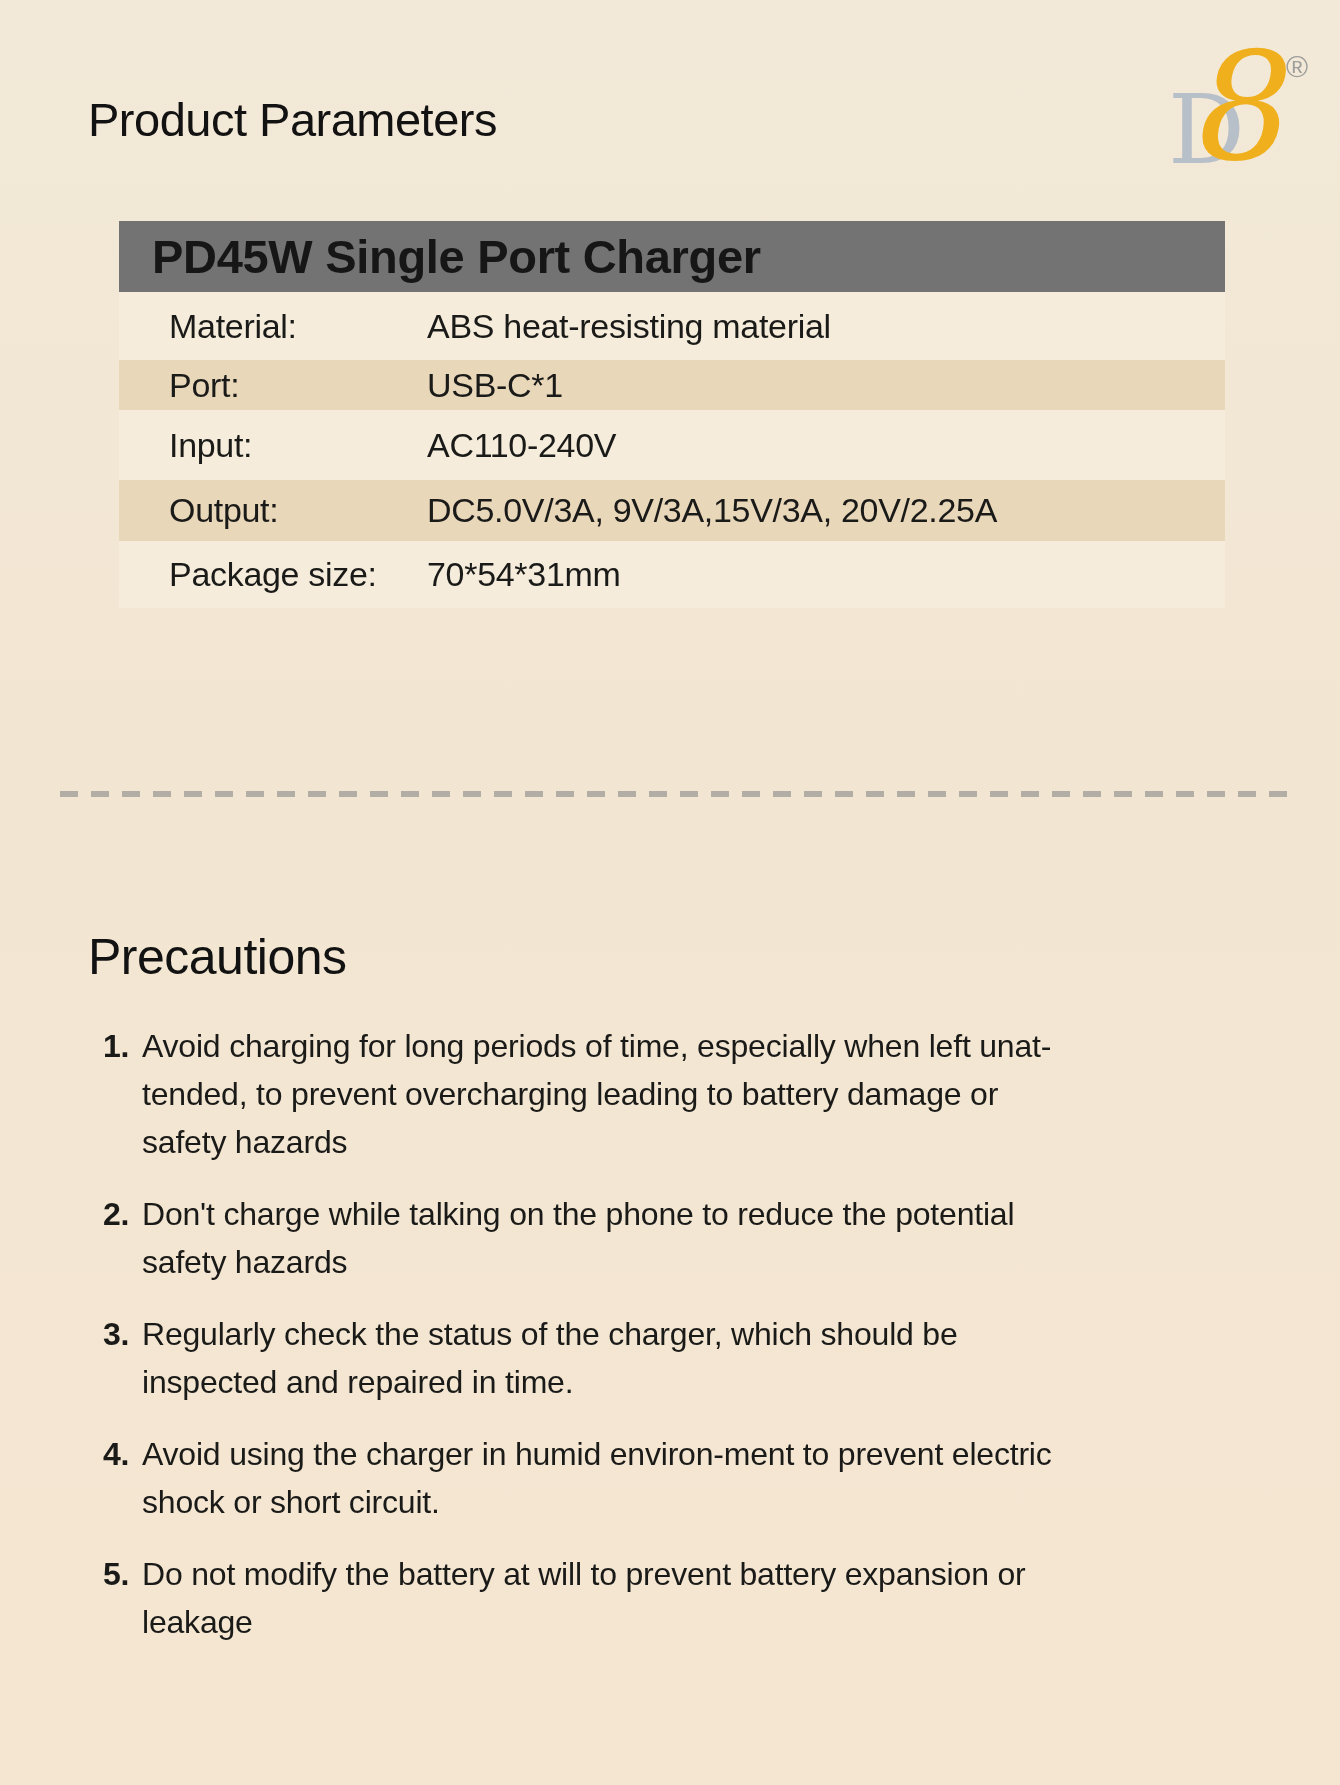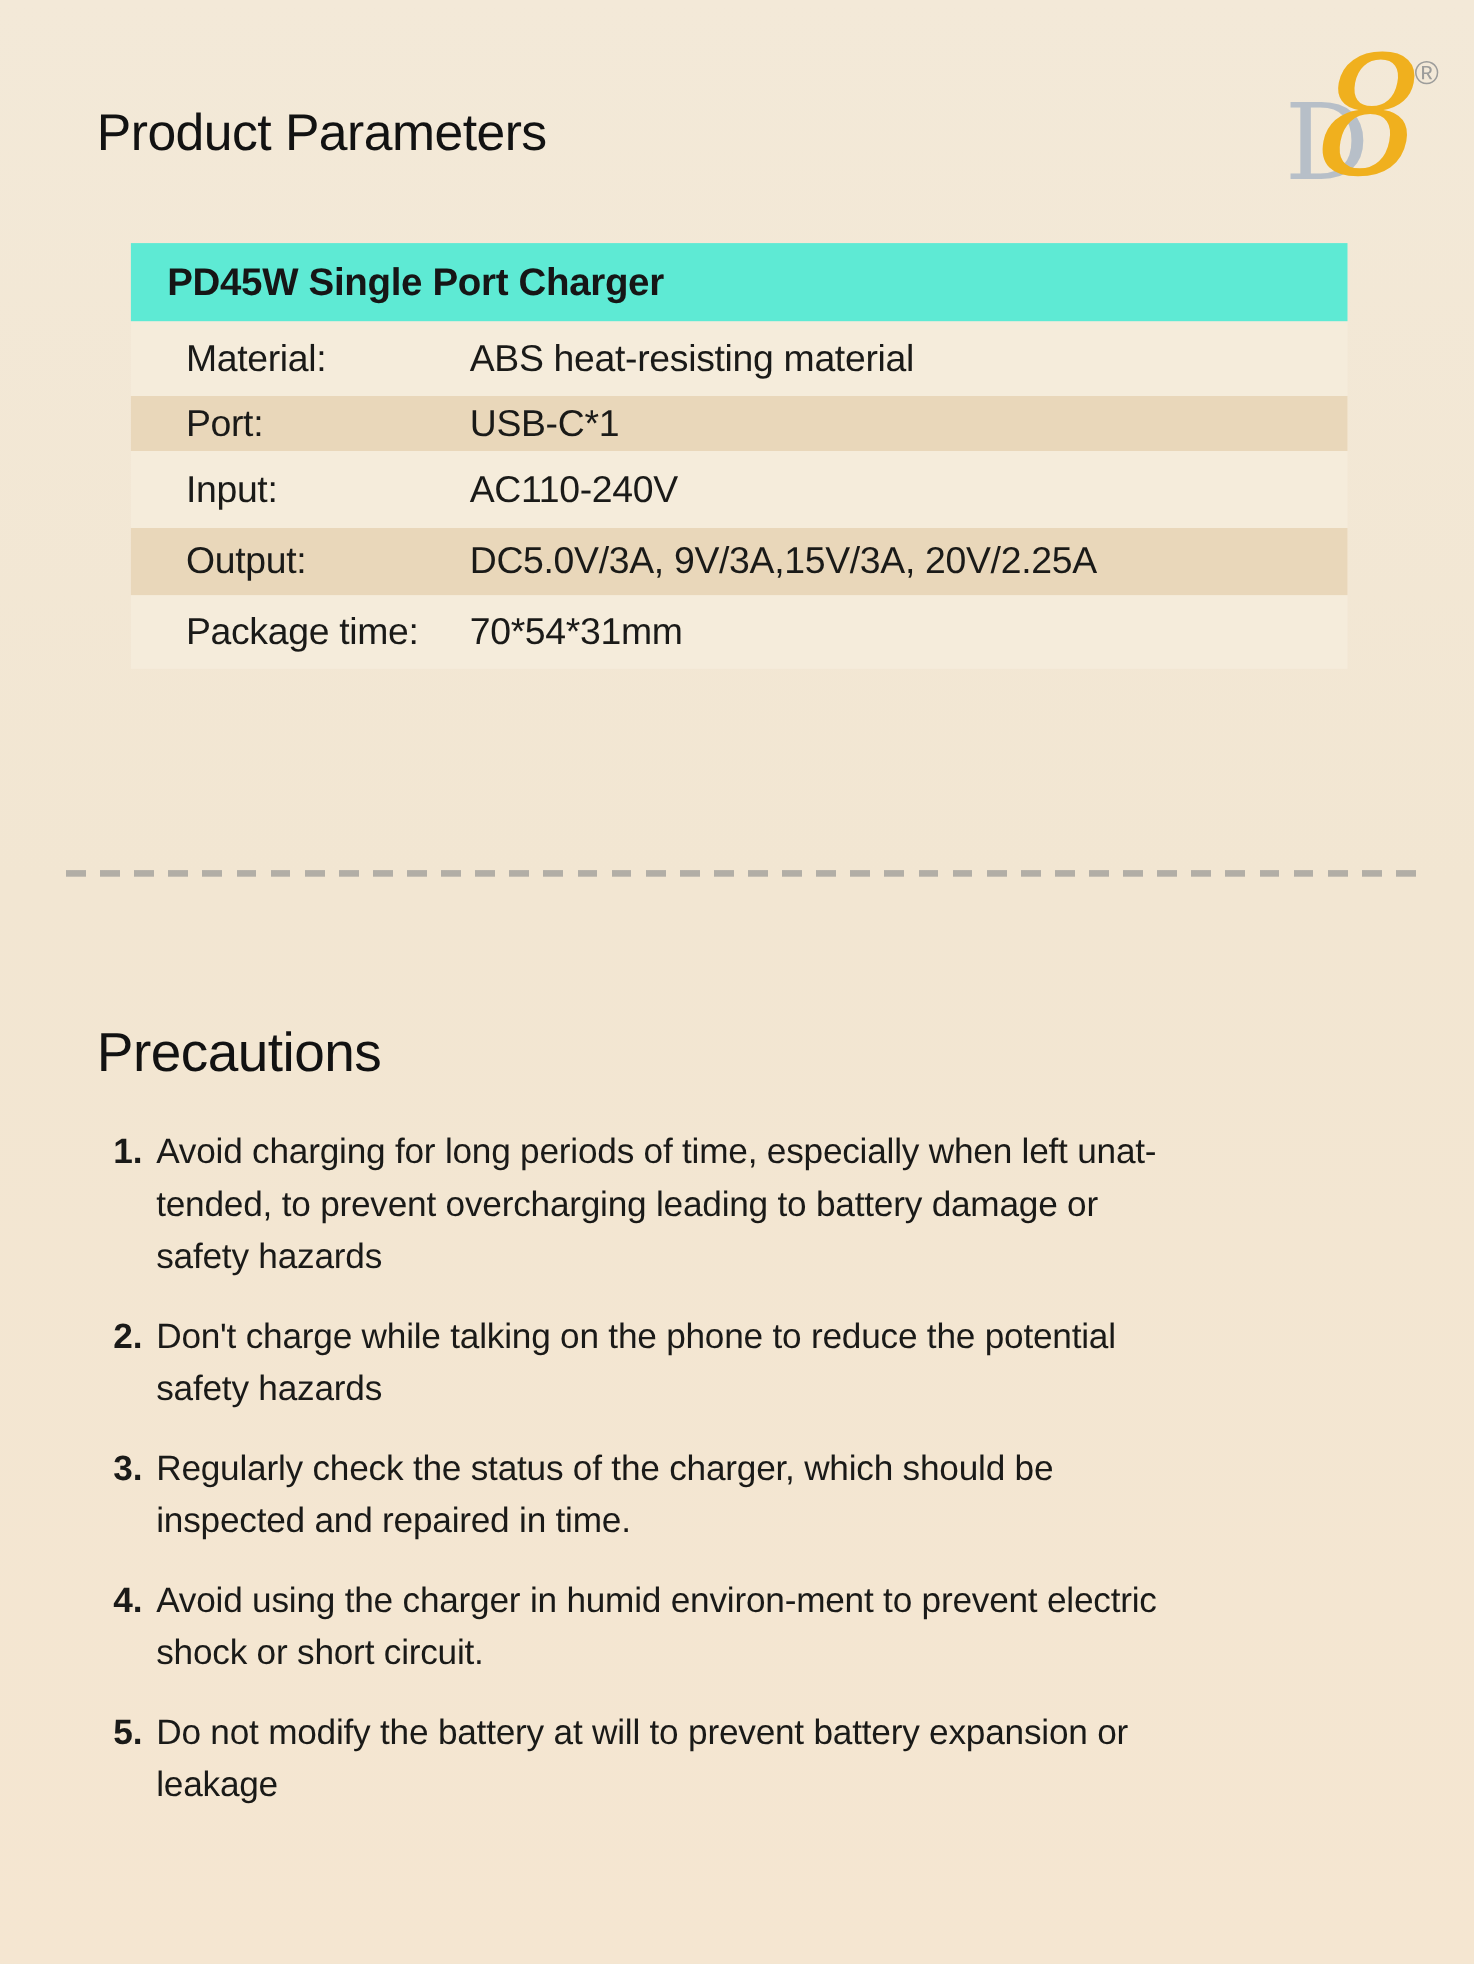"PD45W Single Port Charger" .spec-header { background: #5eead4 -> #737373; font-size: 35px -> 47px }
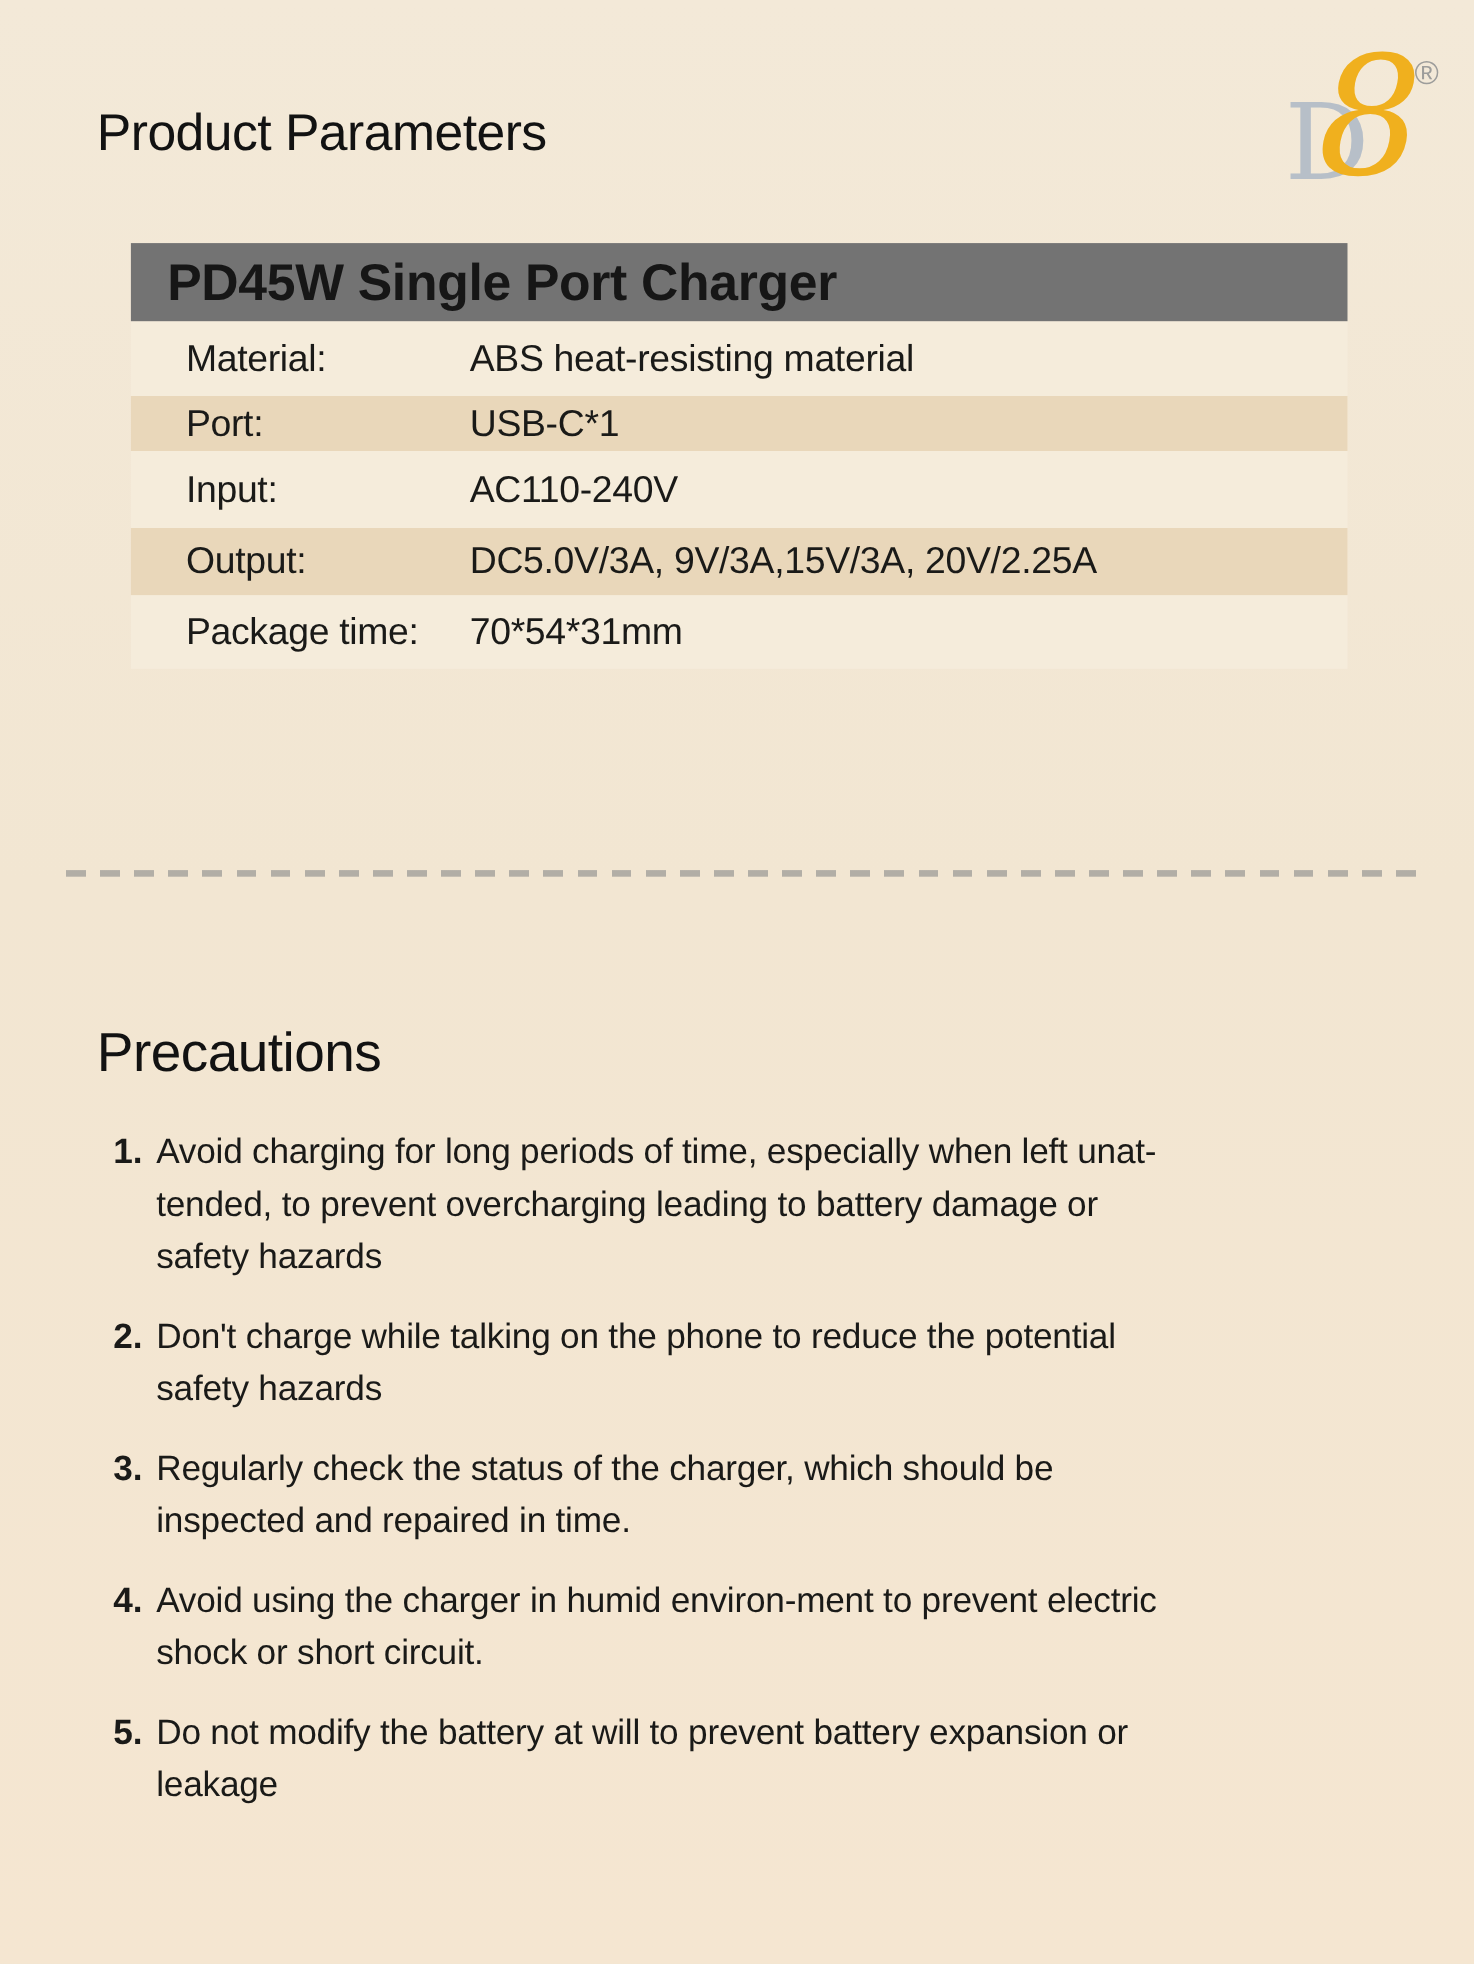"Package time:" span.spec-label { text: time -> size }
